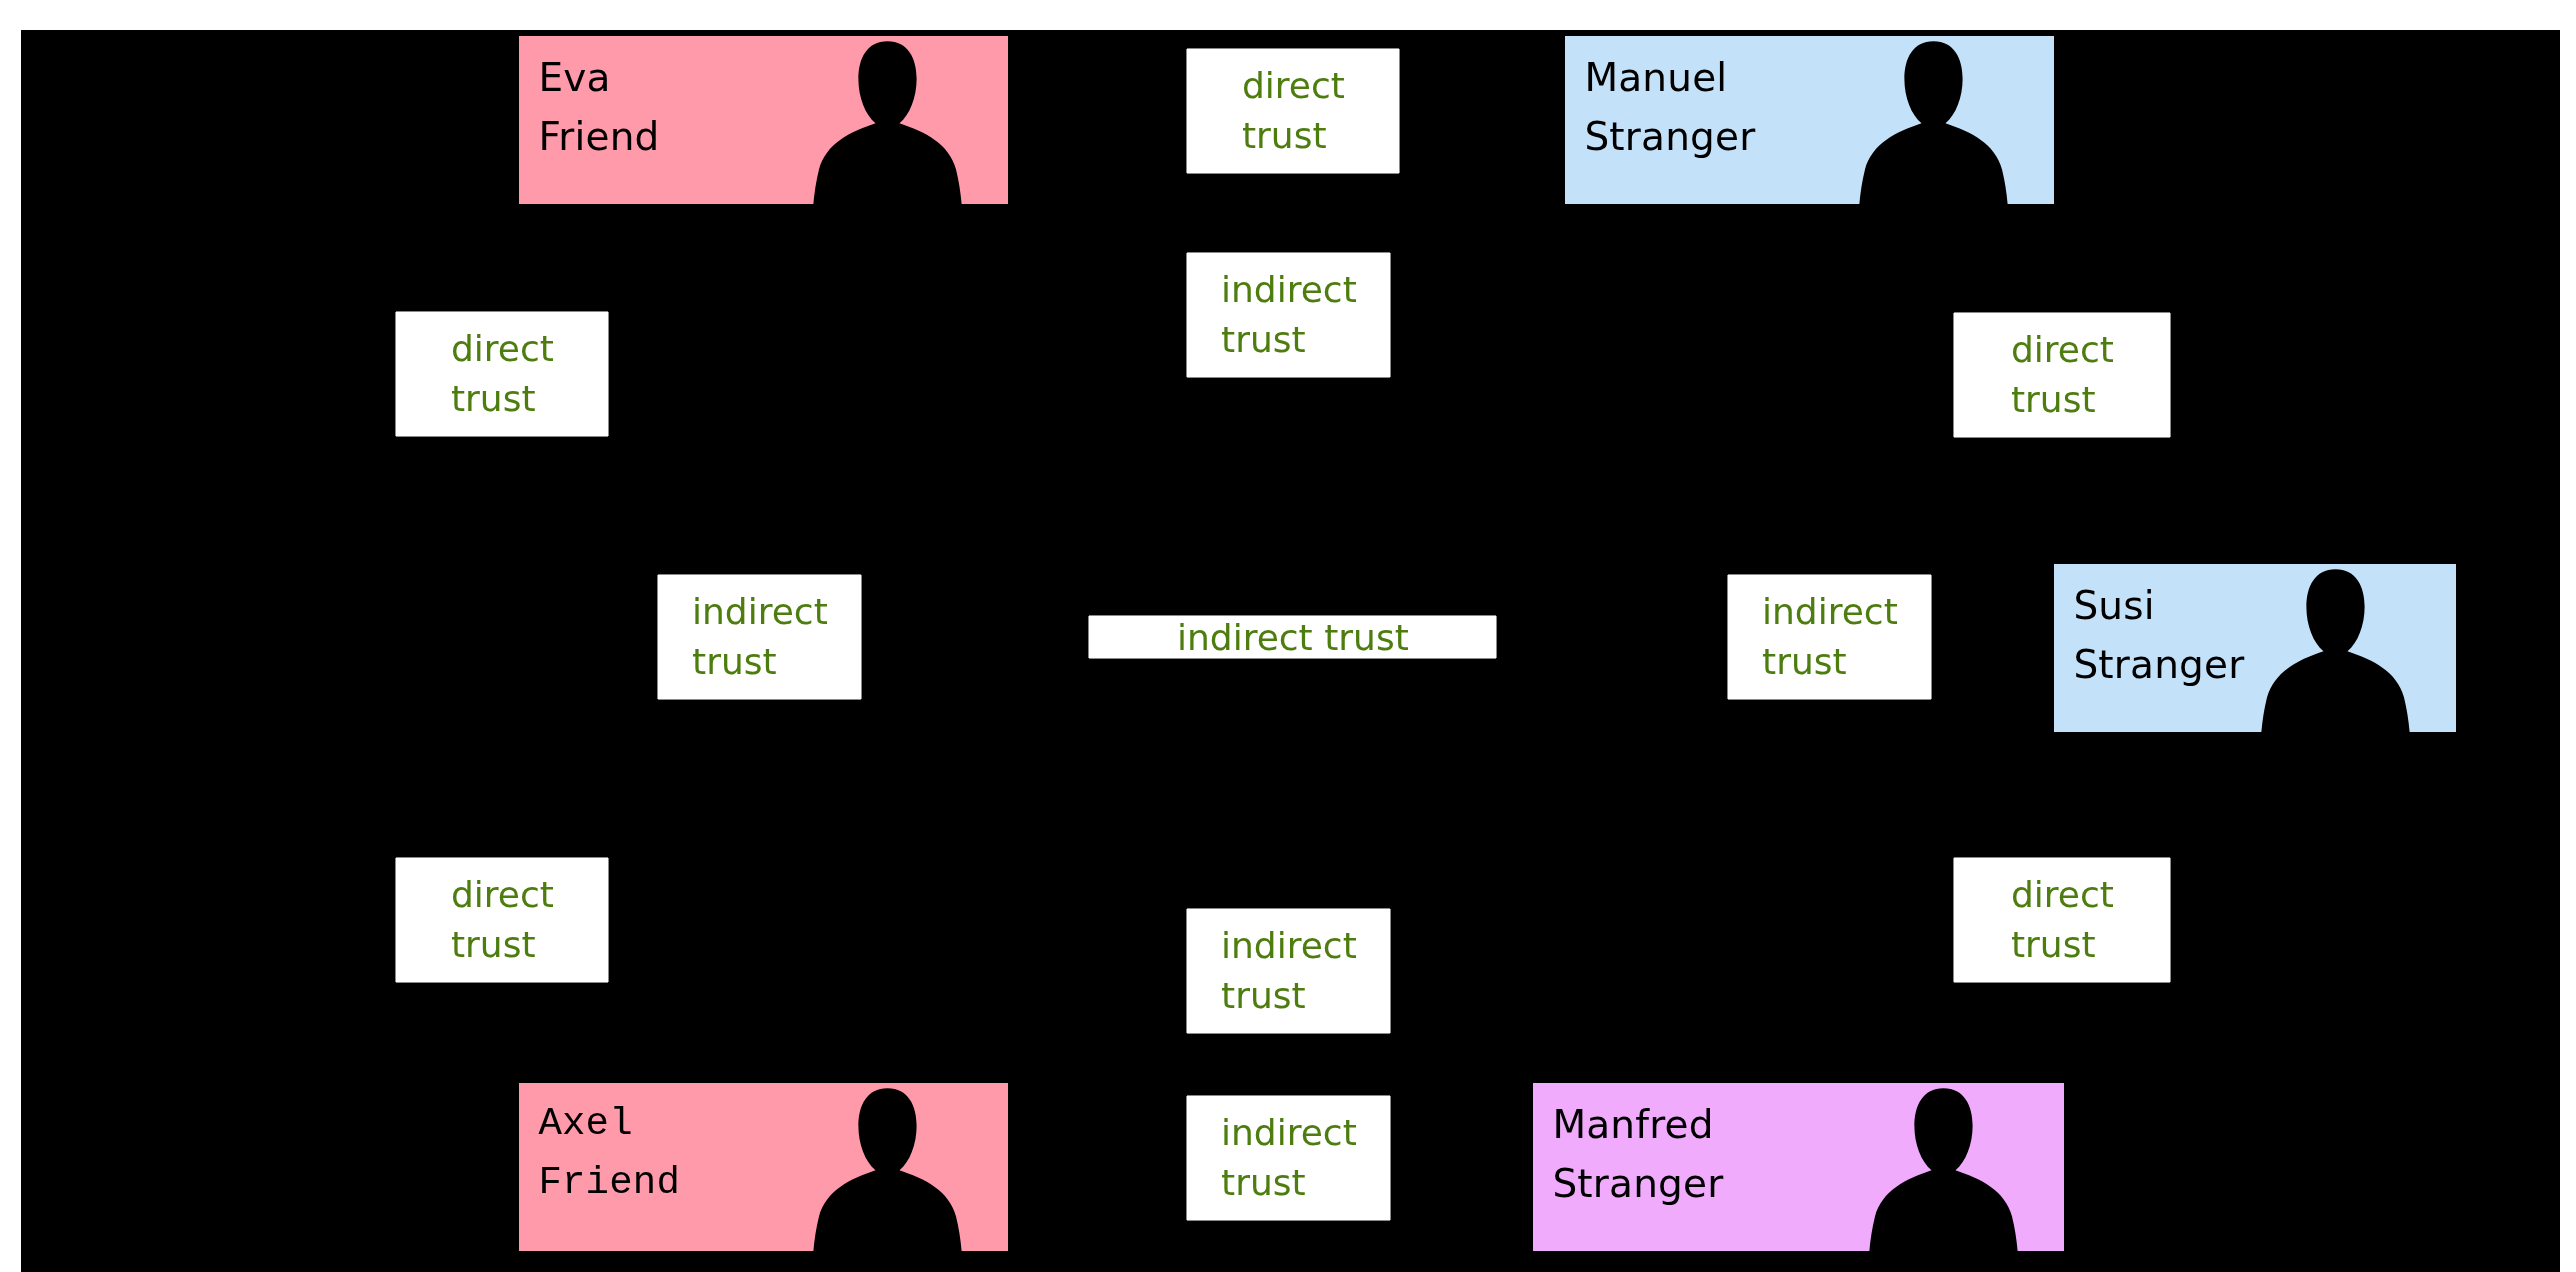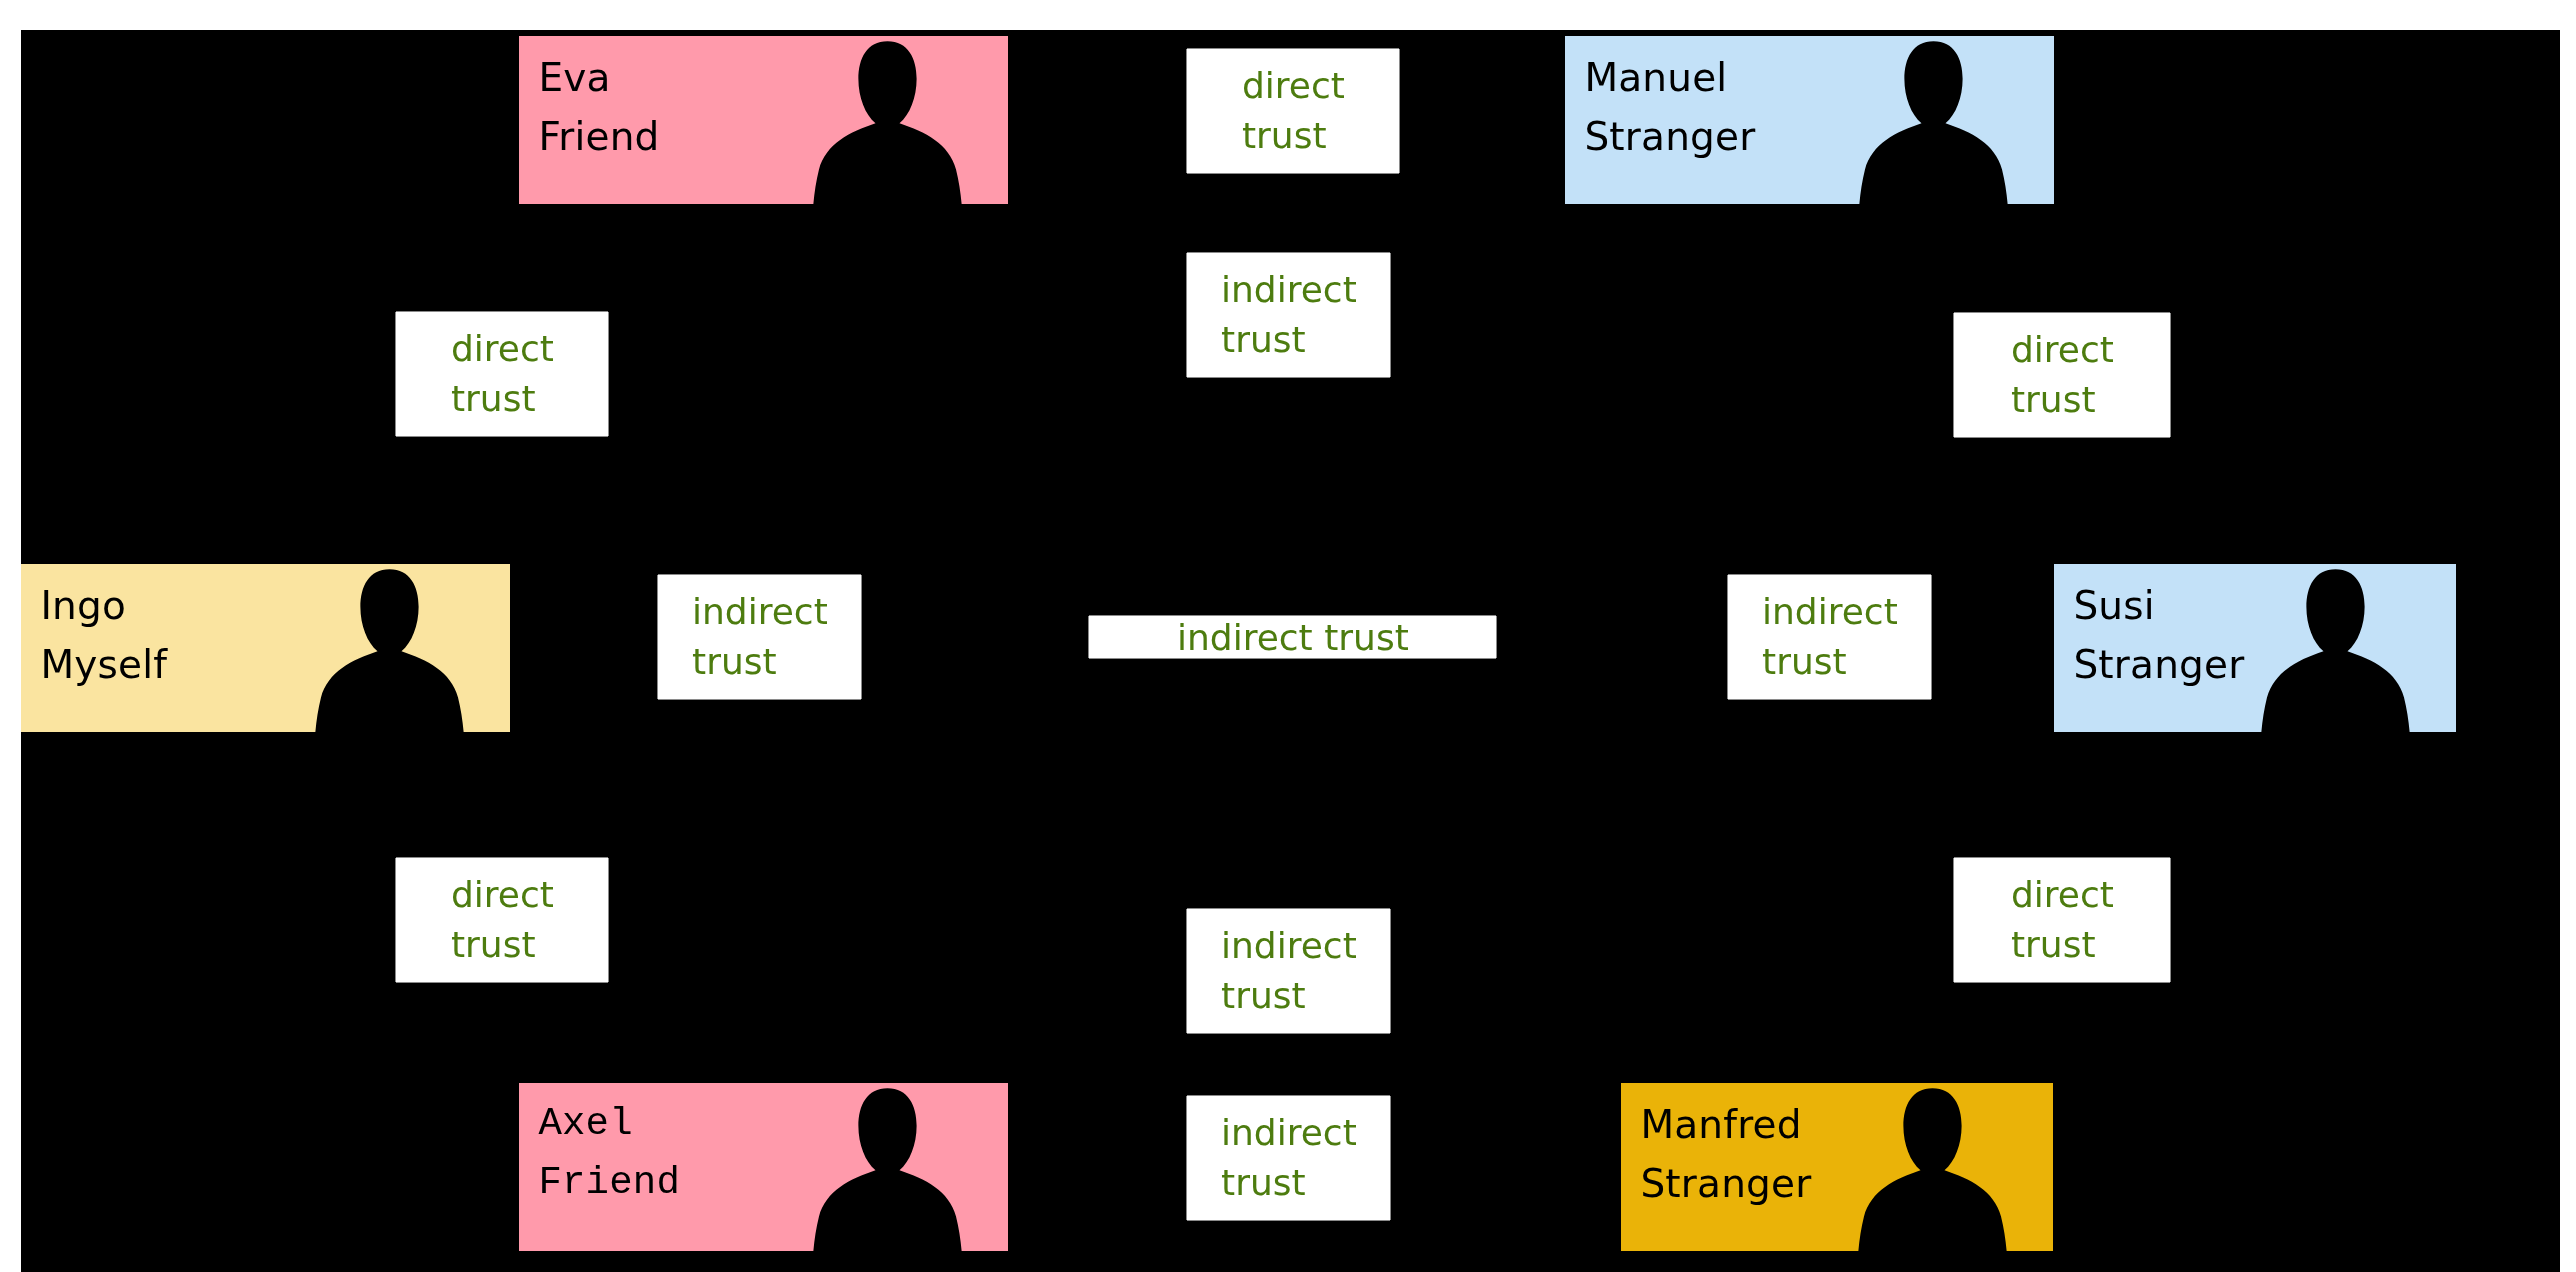"Ingo" div.person { html: <div> <div>Ingo Myself</div> <div> <svg> <path></path> </svg> </div> </div> -> none }
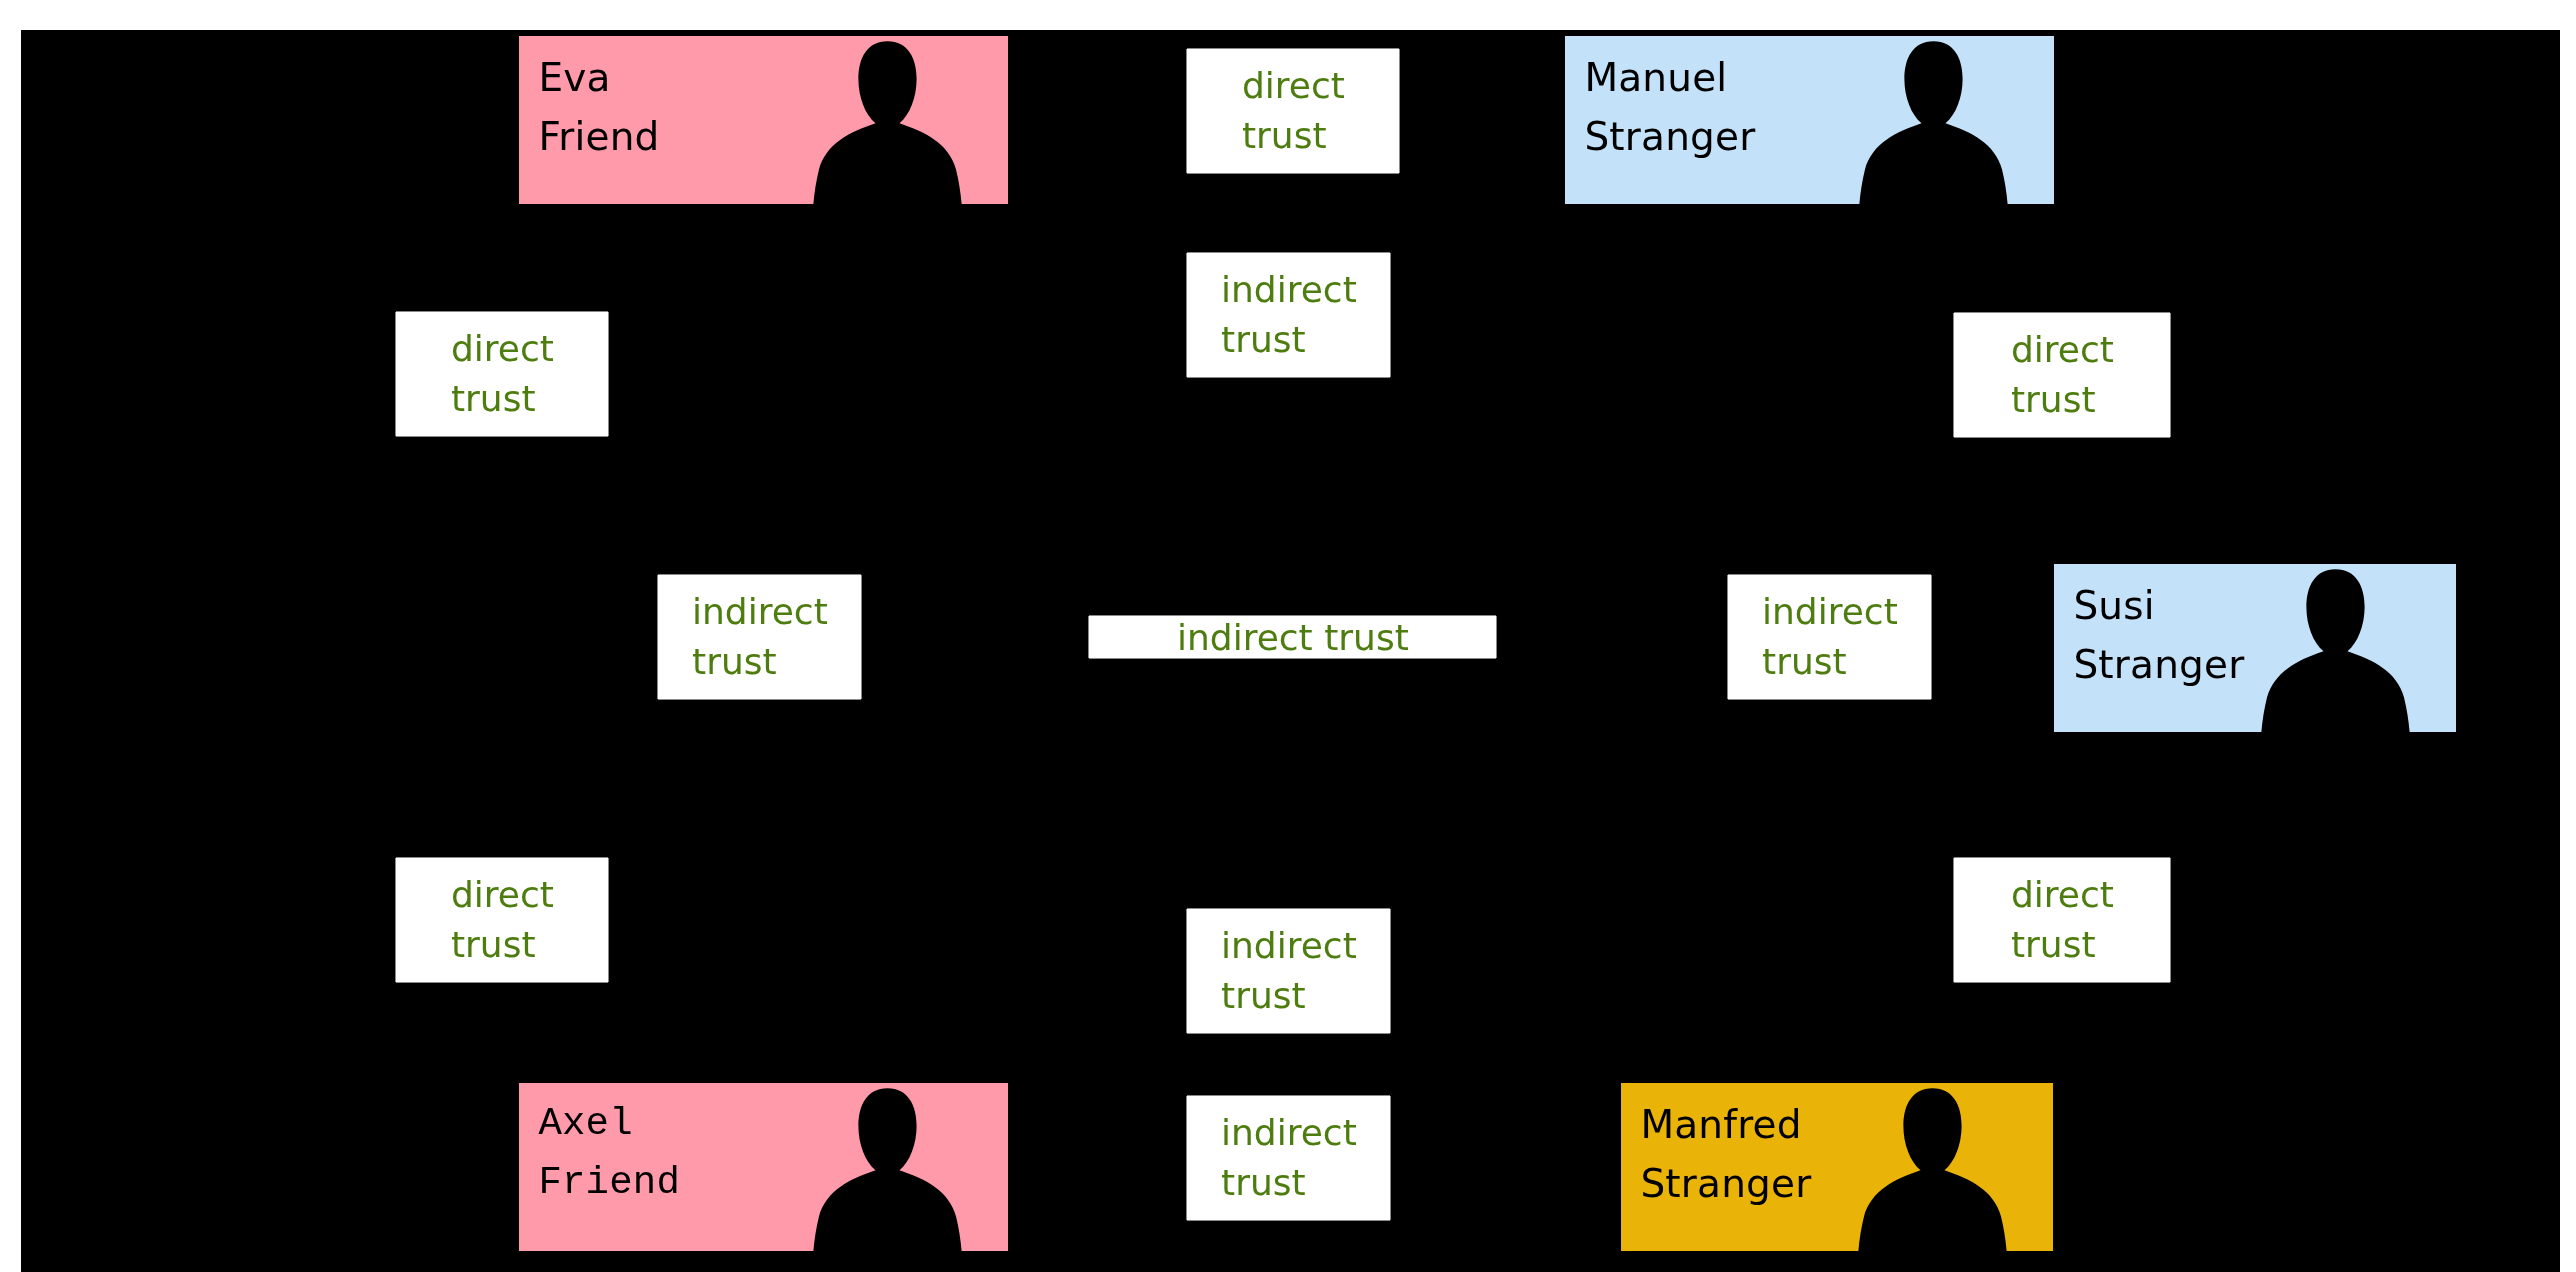"Manfred" div.person { background: #eab308 -> #f0abfc; left: 1600px -> 1512px; width: 432px -> 531px }
